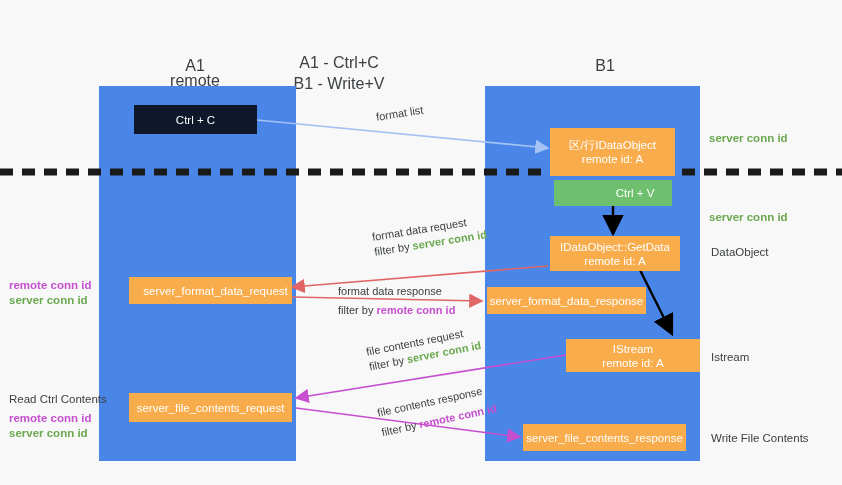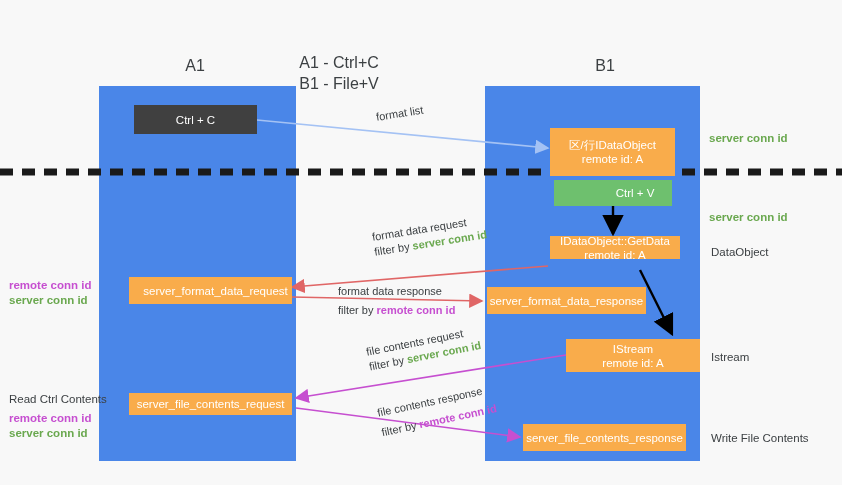"remote" span.l2 { html: none -> <span>remote</span> }
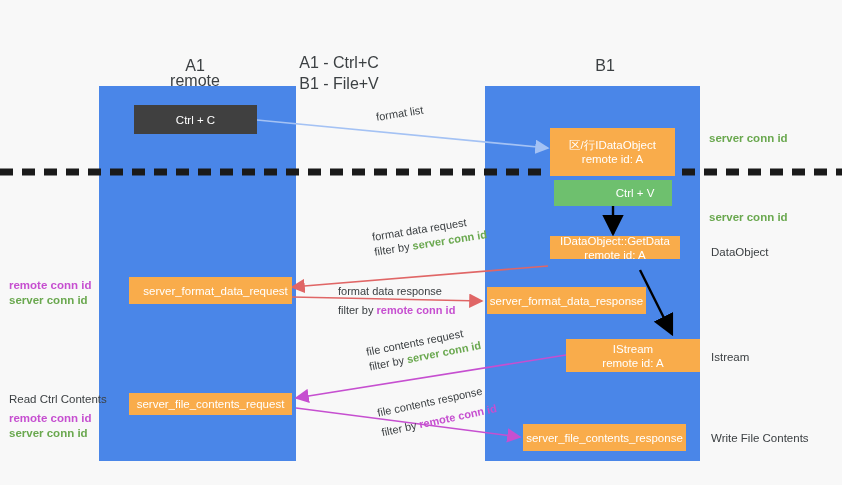"B1 - File+V" div { text: File+V -> Write+V }
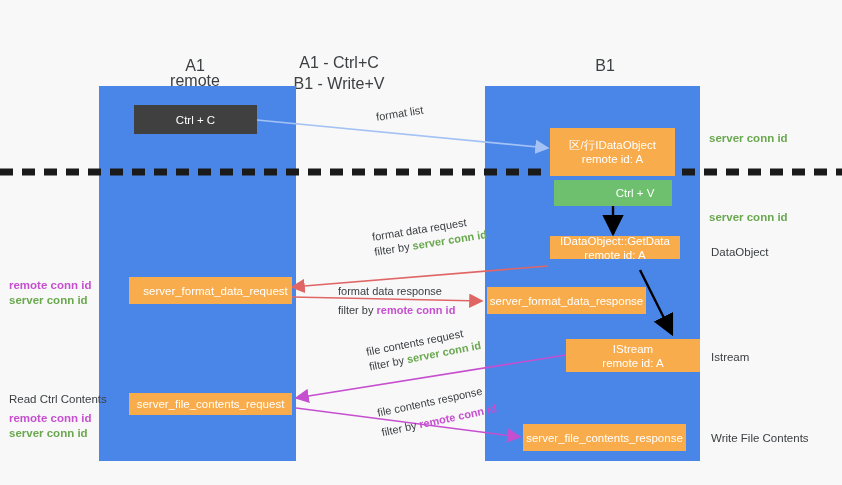"Ctrl + C" .node.green { background: #404040 -> #0f172a }
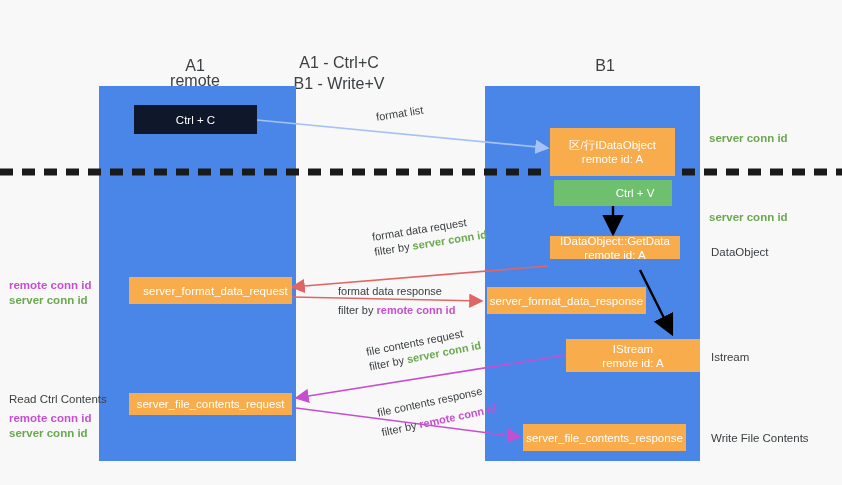"IDataObject::GetData" div.node { height: 23px -> 35px }
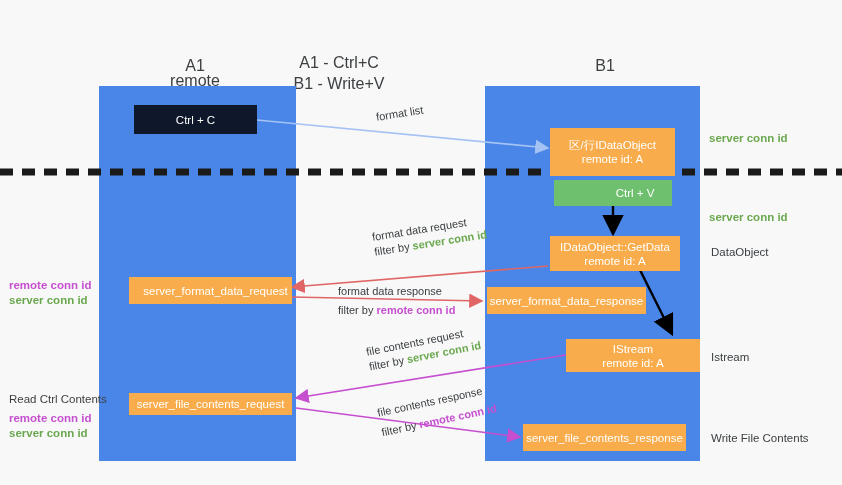"server_file_contents_request" div.node { height: 22px -> 29px }
